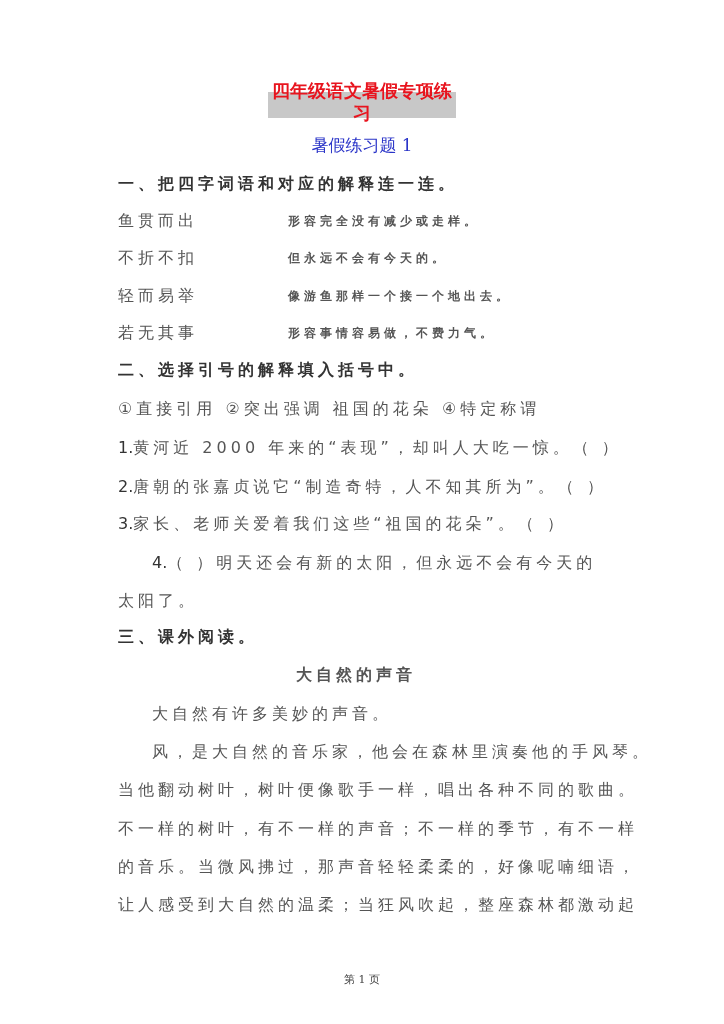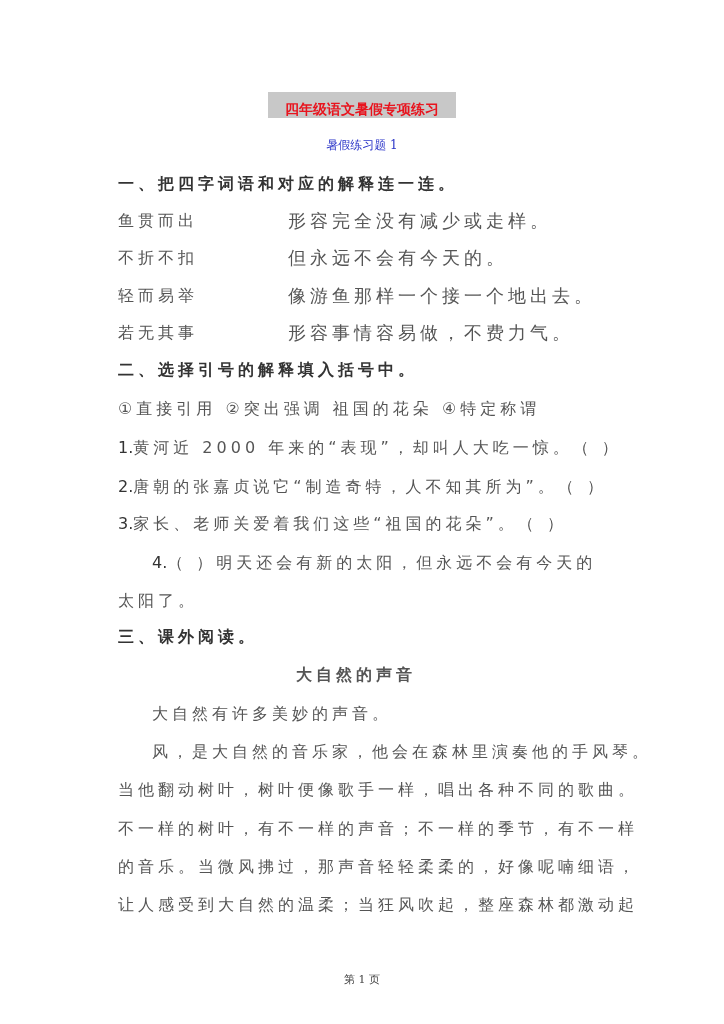"四年级语文暑假专项练习" .title { font-size: 14px -> 18px; top: 98px -> 80px }
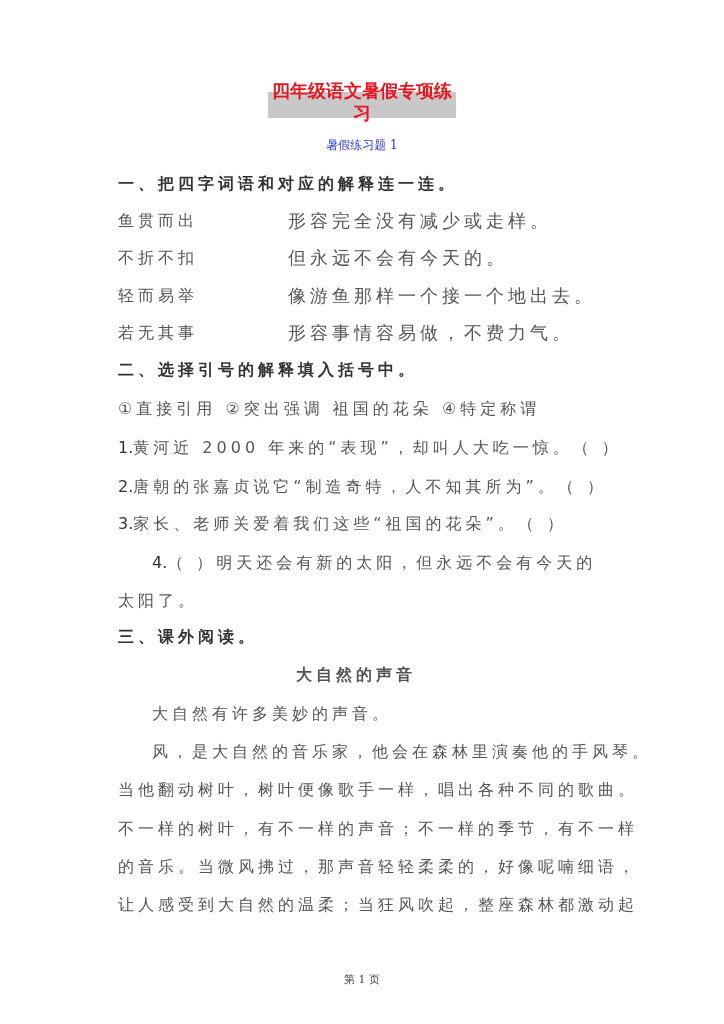"暑假练习题 1" .subtitle { font-size: 12px -> 17px }
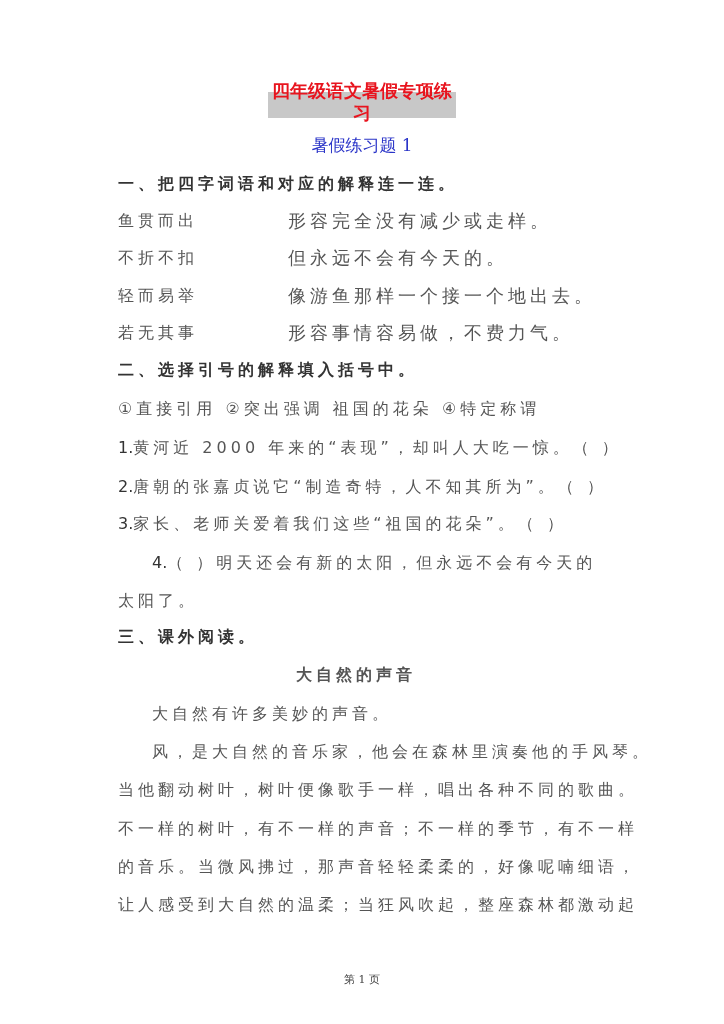"形容完全没有减少或走样。" .col2 { font-size: 18px -> 12px; font-weight: none -> bold }
